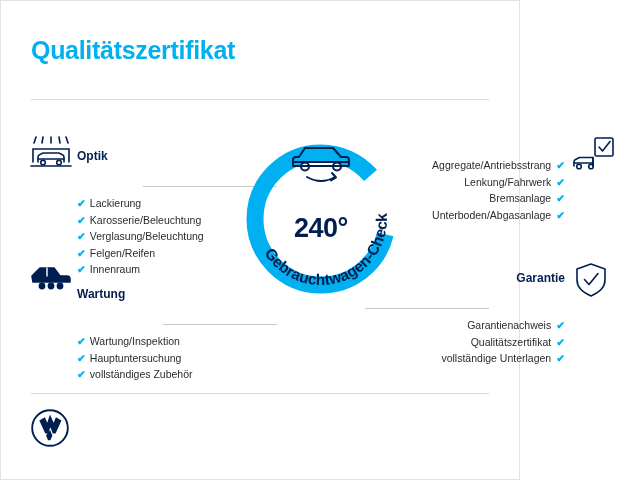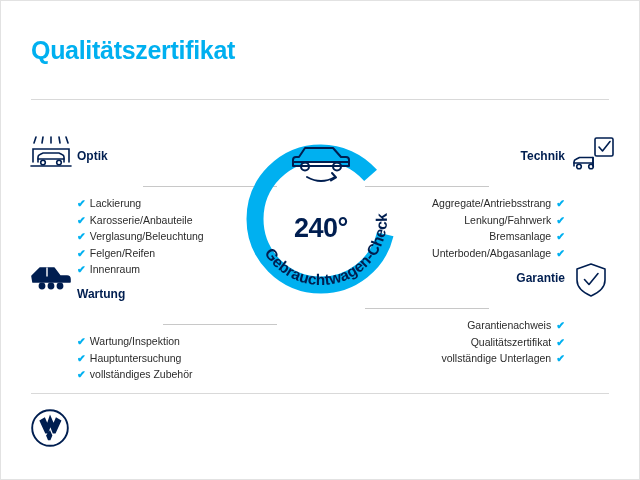"Qualitätszertifikat" .page { width: 640px -> 520px }
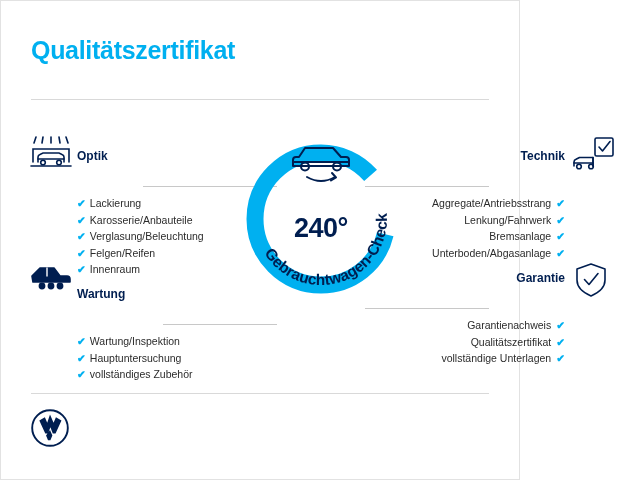"Technik" div.sec-head { html: <div> <span>Technik</span> <span></span> </div> -> none }
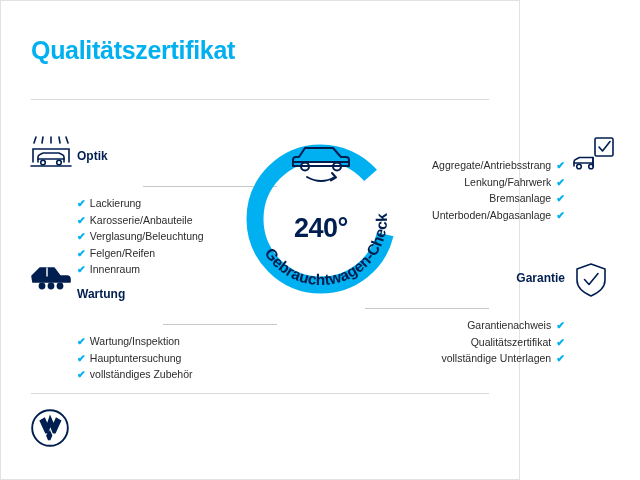"Karosserie/Anbauteile" span { text: Karosserie/Anbauteile -> Karosserie/Beleuchtung }
